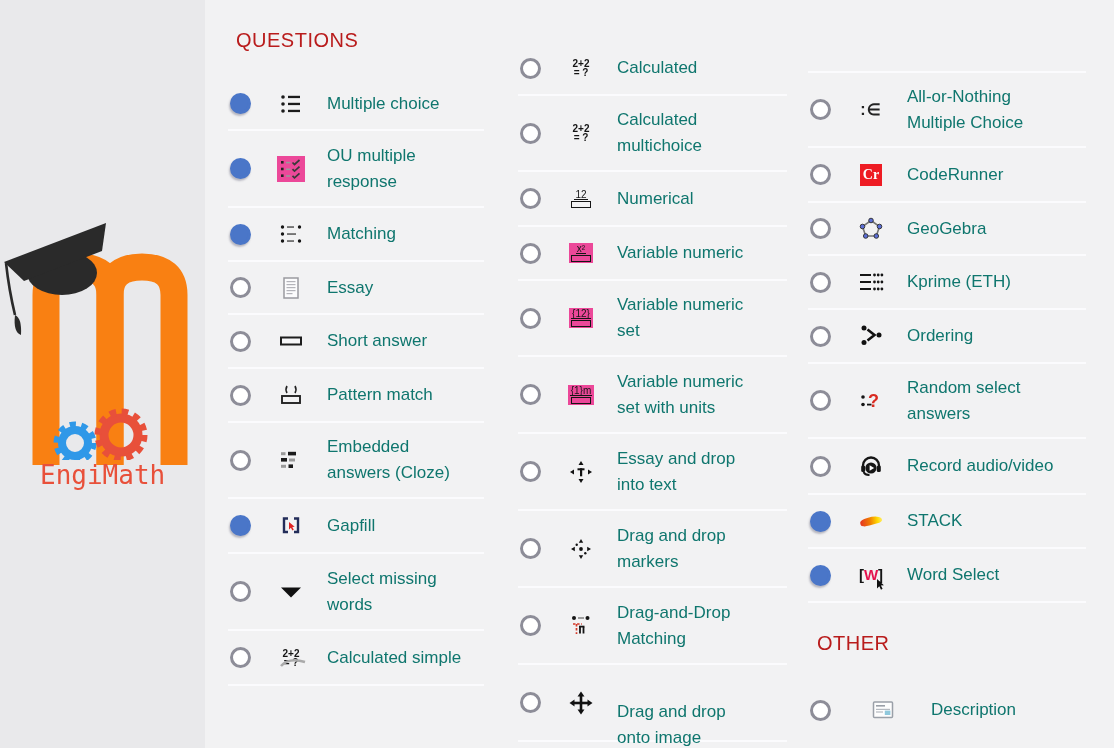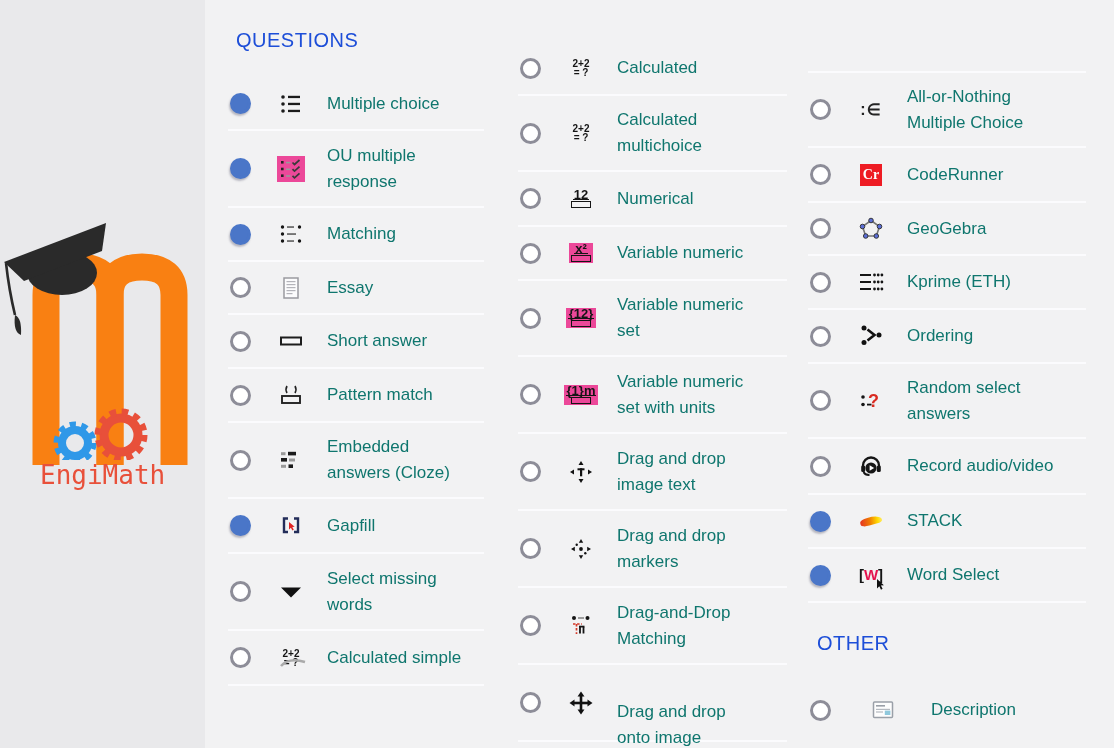"QUESTIONS" .section-header { color: #1d4ed8 -> #b91c1c }
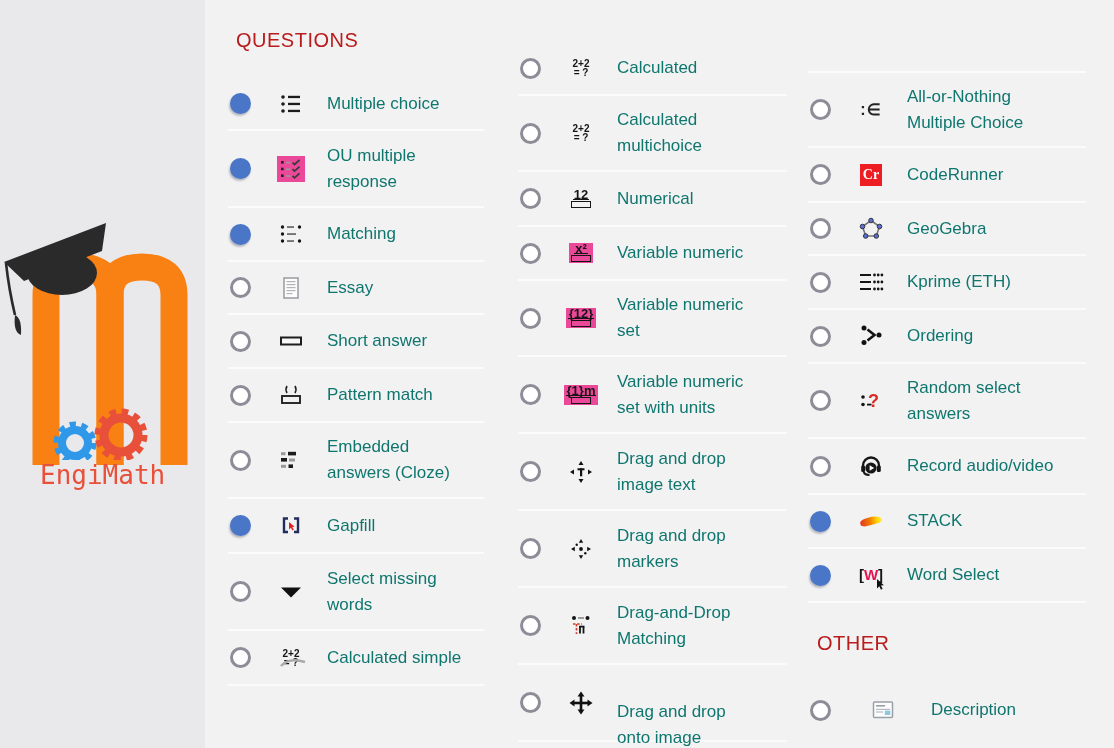"12" .numrect-ic .nlab { font-size: 13px -> 10px; font-weight: bold -> normal }
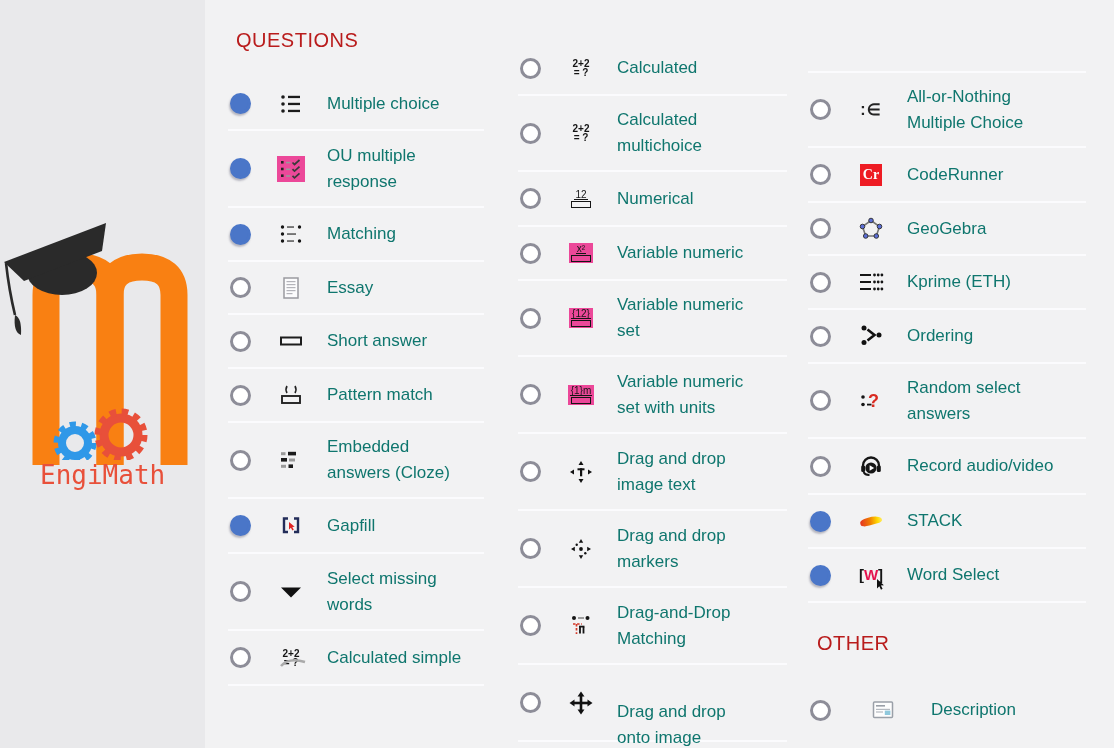"Drag and drop image text" span.label { text: Drag and drop image -> Essay and drop into }
